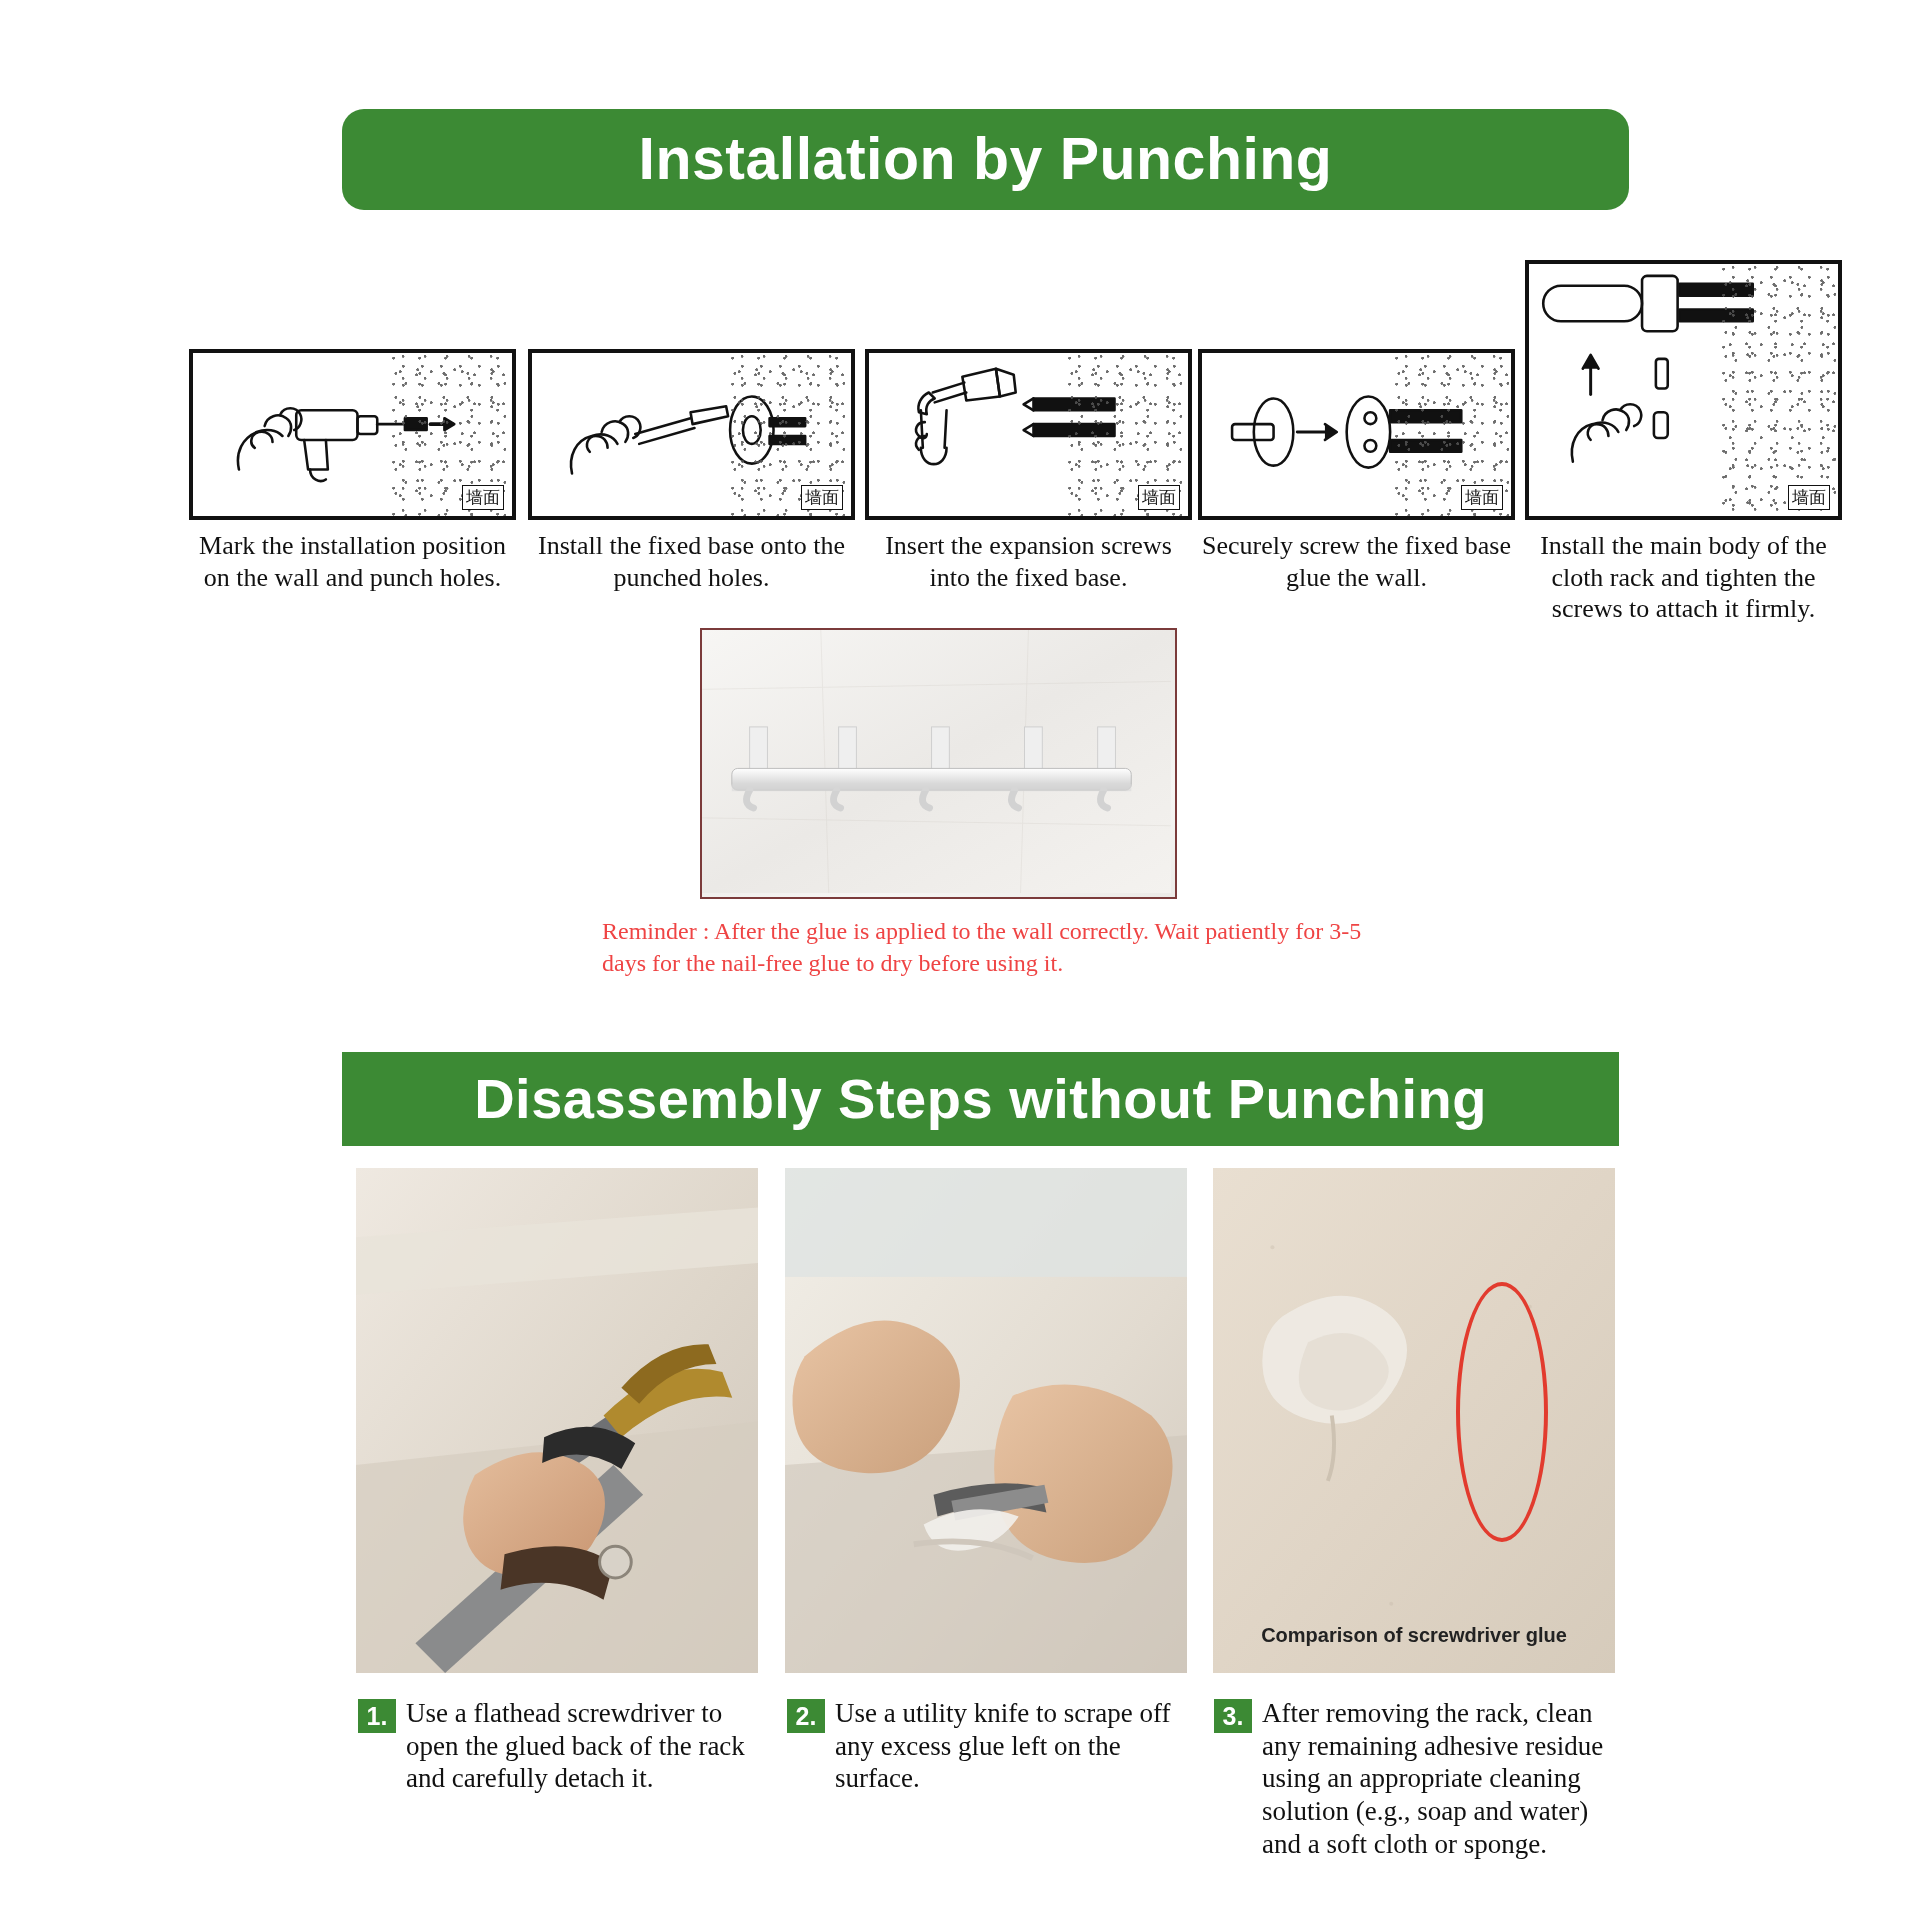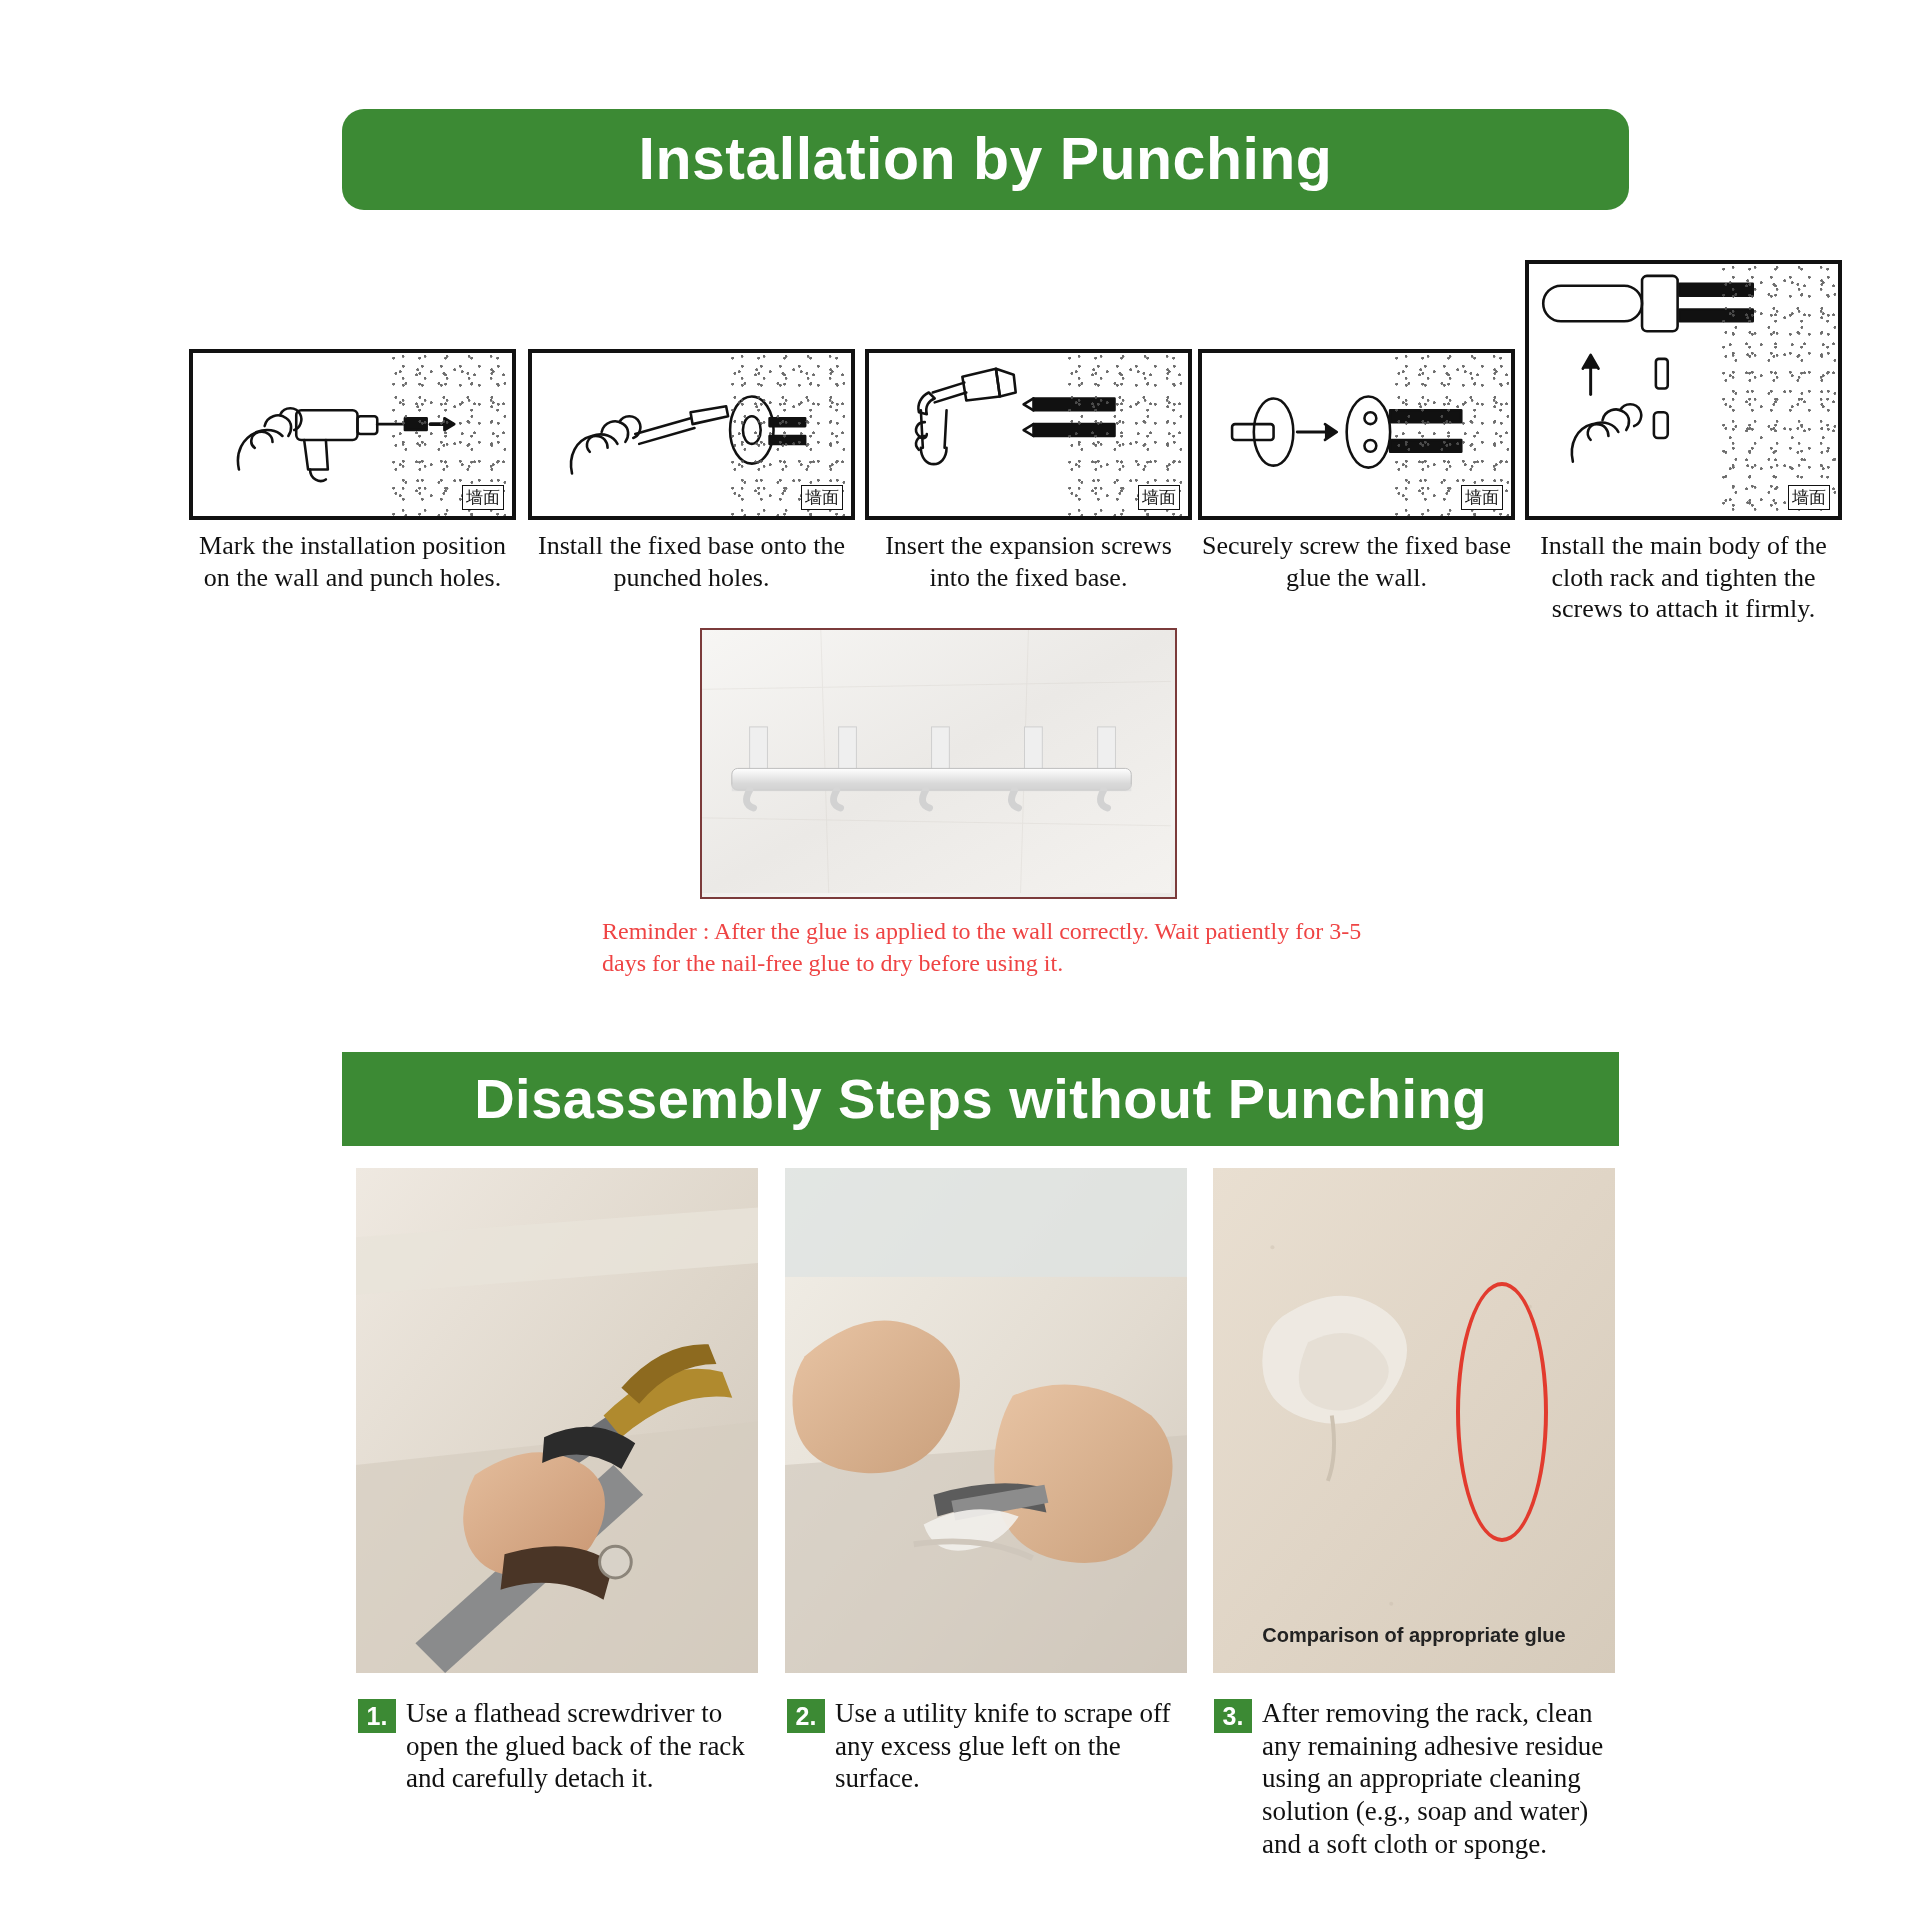"Comparison of appropriate glue" div { text: appropriate -> screwdriver }
